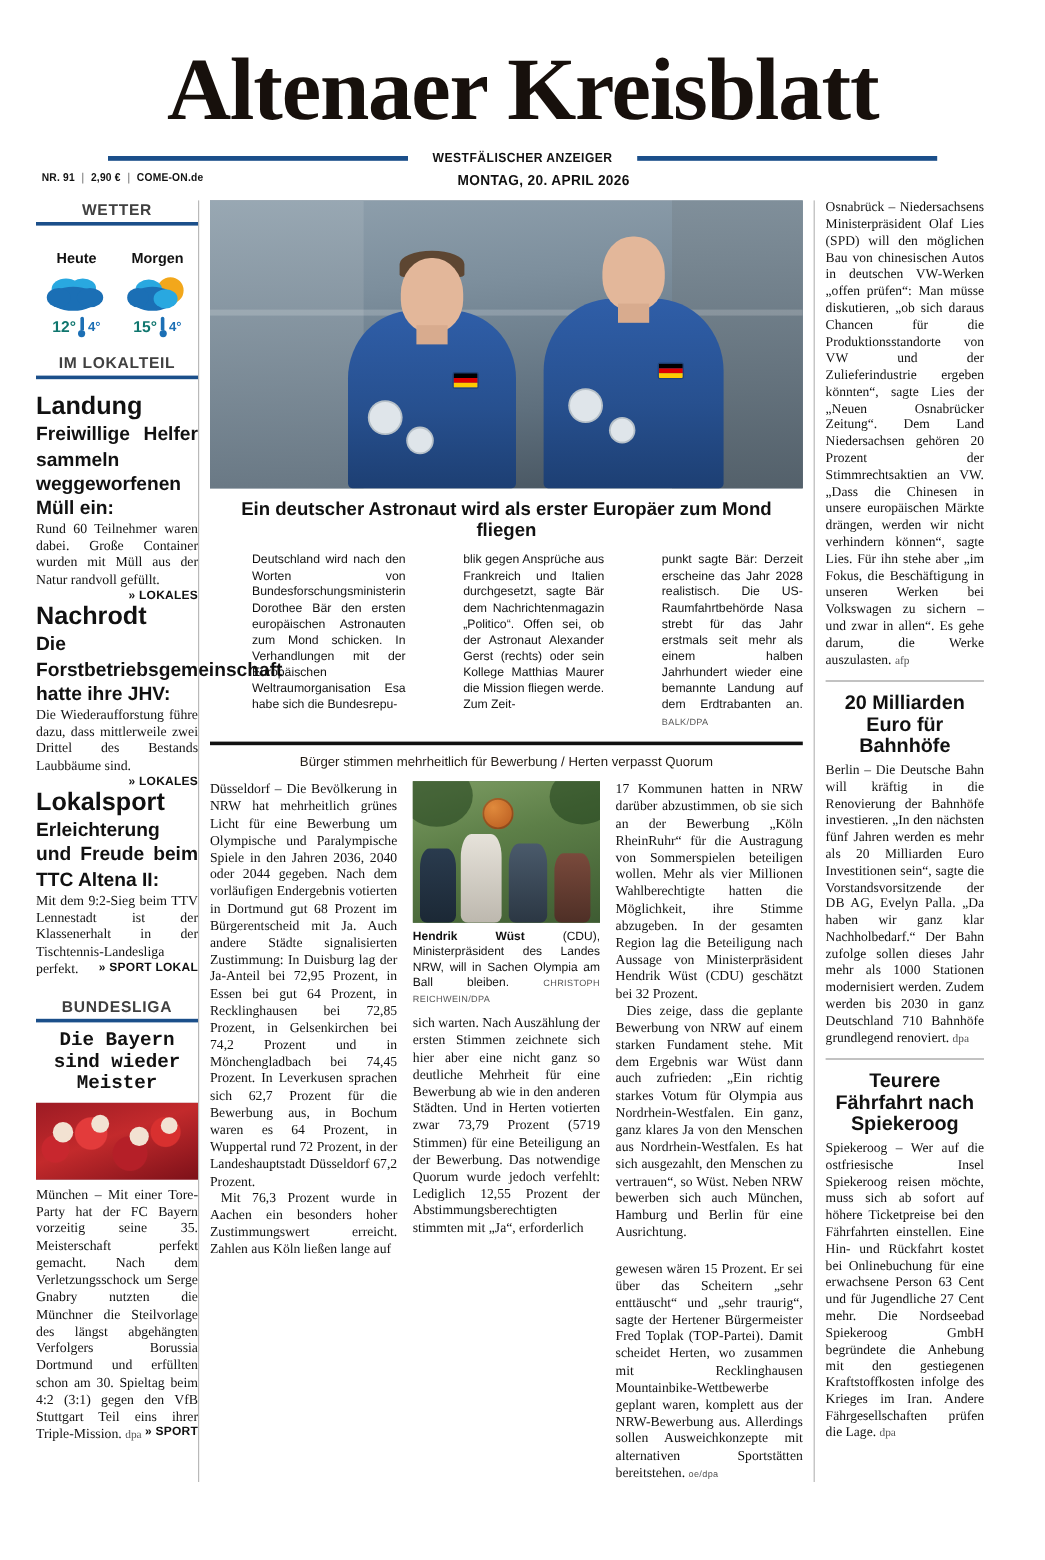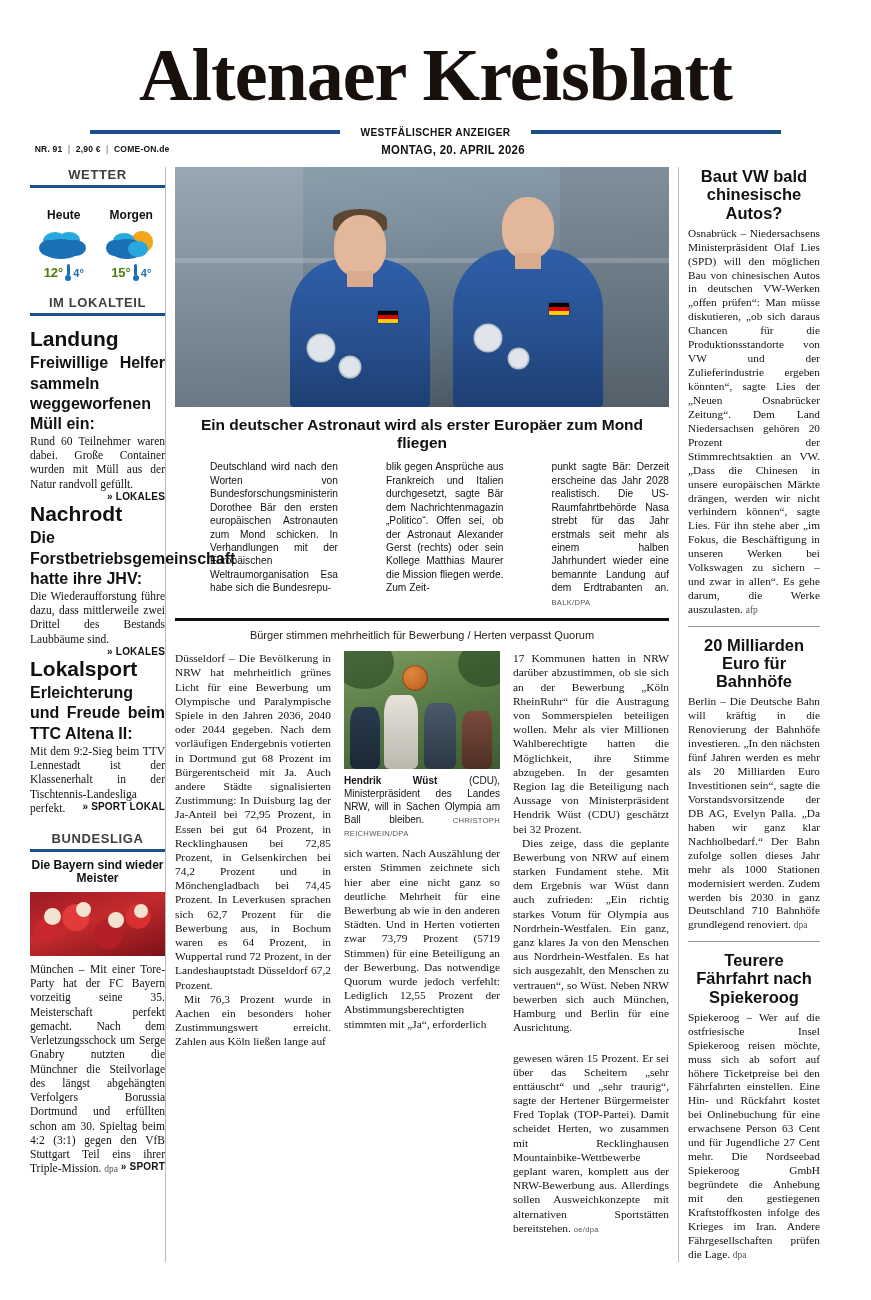"Baut VW bald chinesische Autos?" div.r-title { html: <div>Baut VW bald chinesische Autos?</div> -> none }
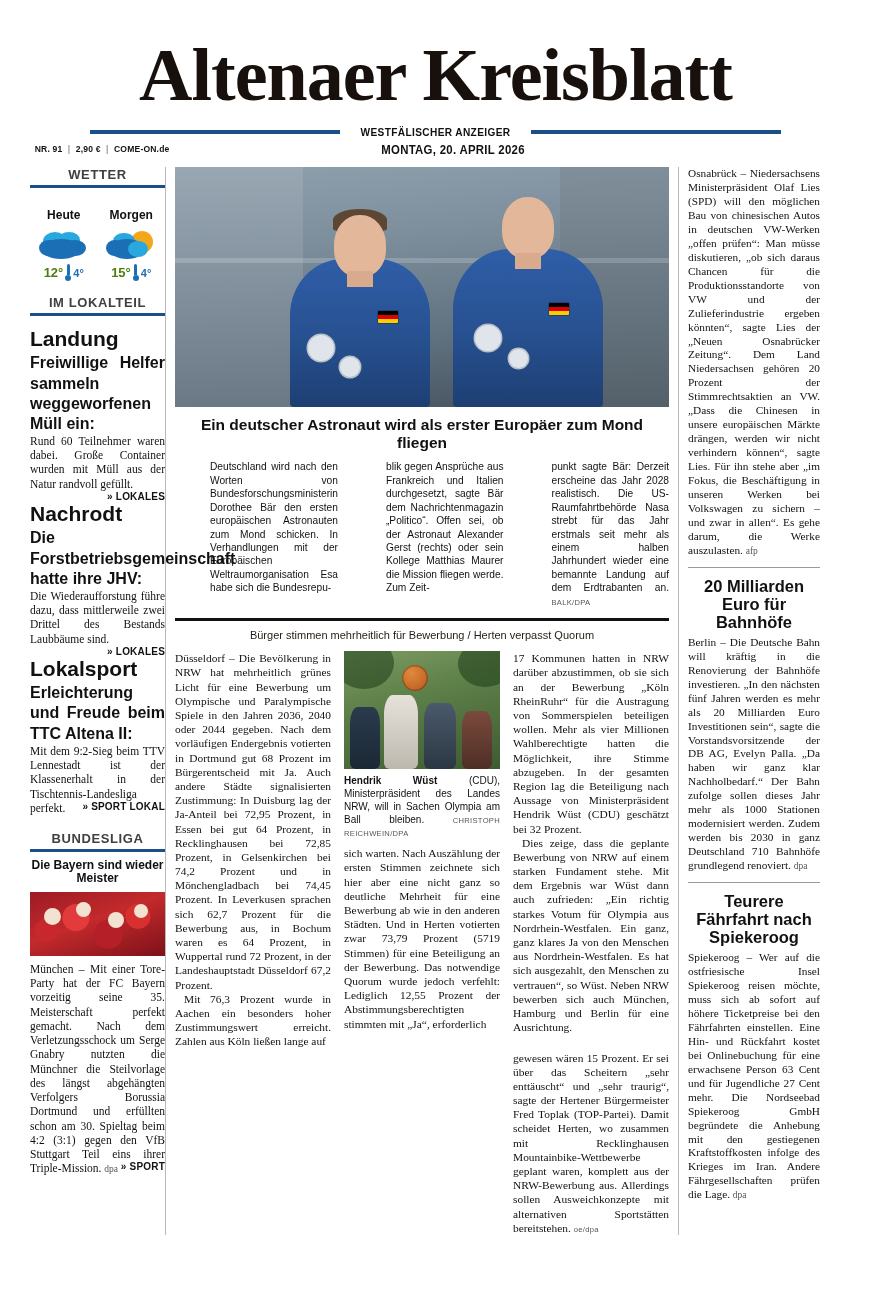"12°" .t-hi { color: #4d7c0f -> #0f766e }
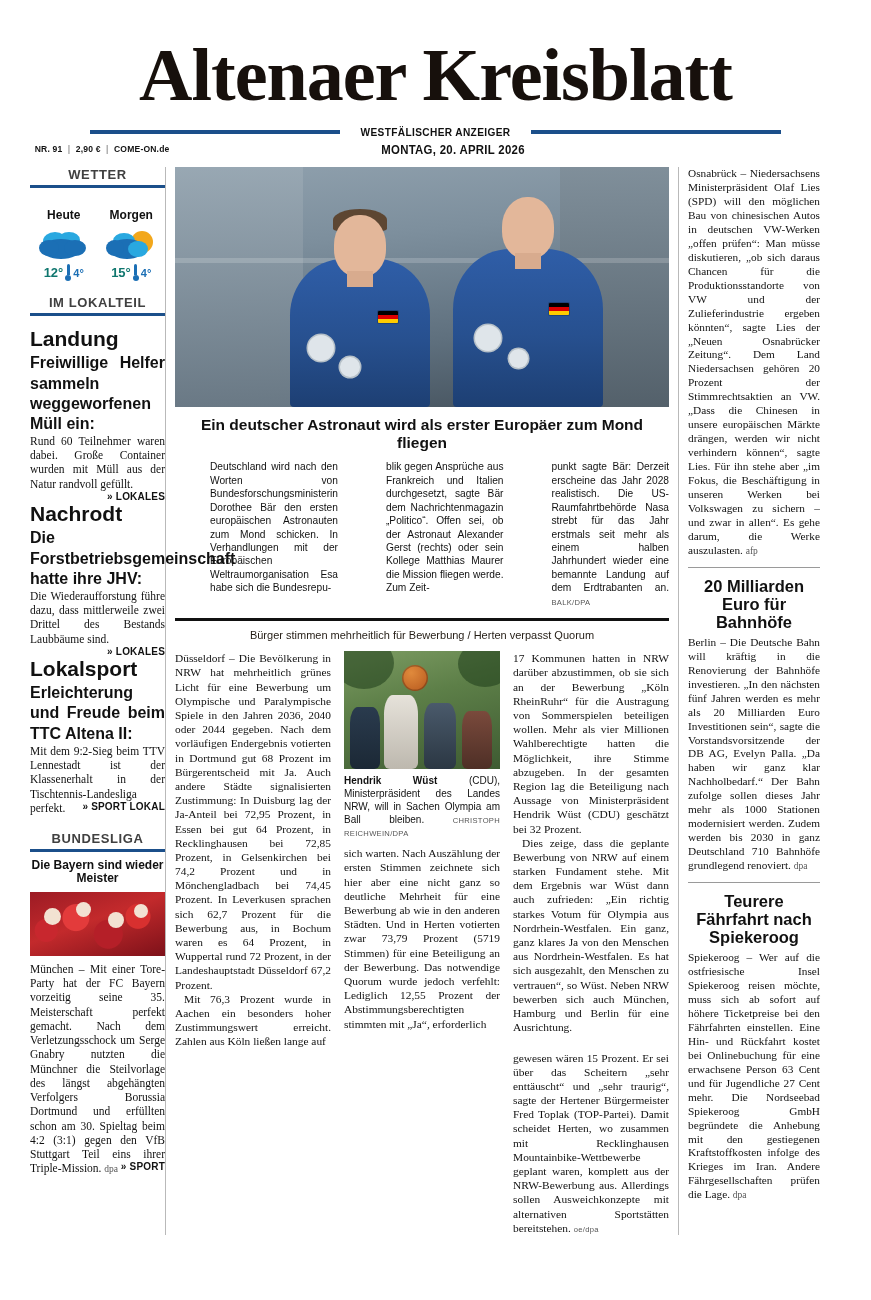"Die Bayern sind wieder Meister" .bl-title { font-family: Liberation Sans, sans-serif -> Liberation Mono, monospace; font-size: 12px -> 16px }
